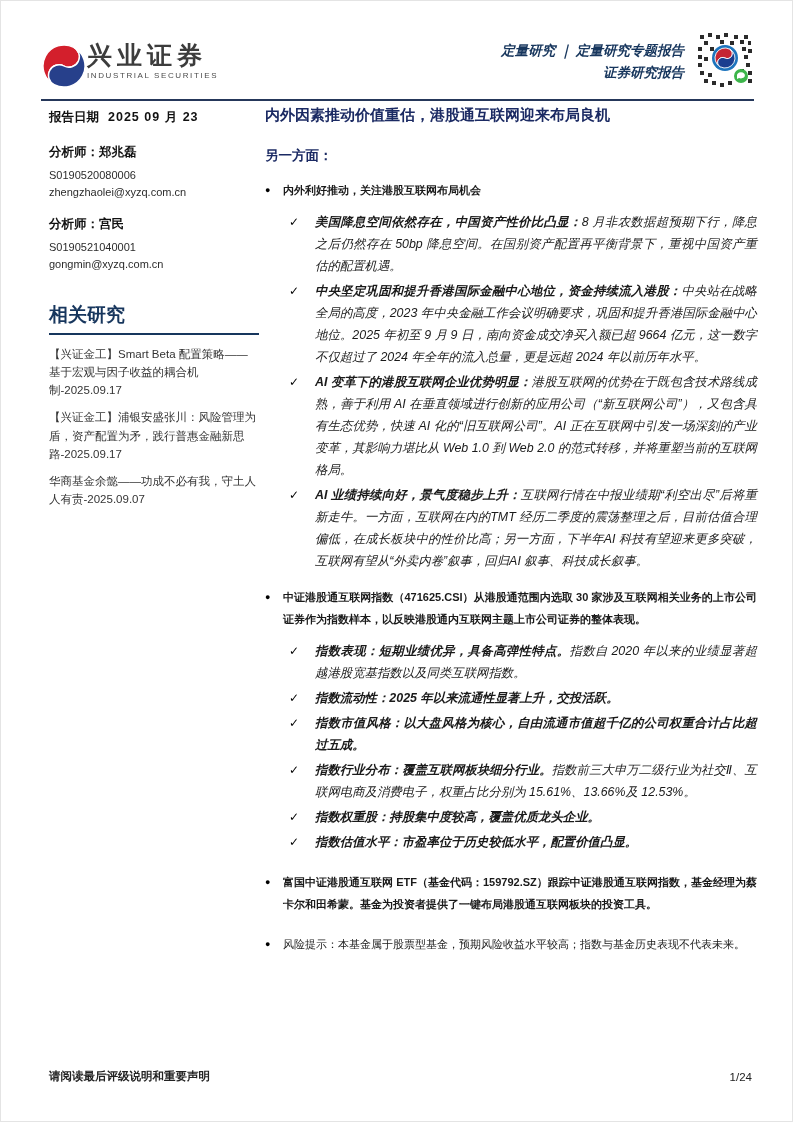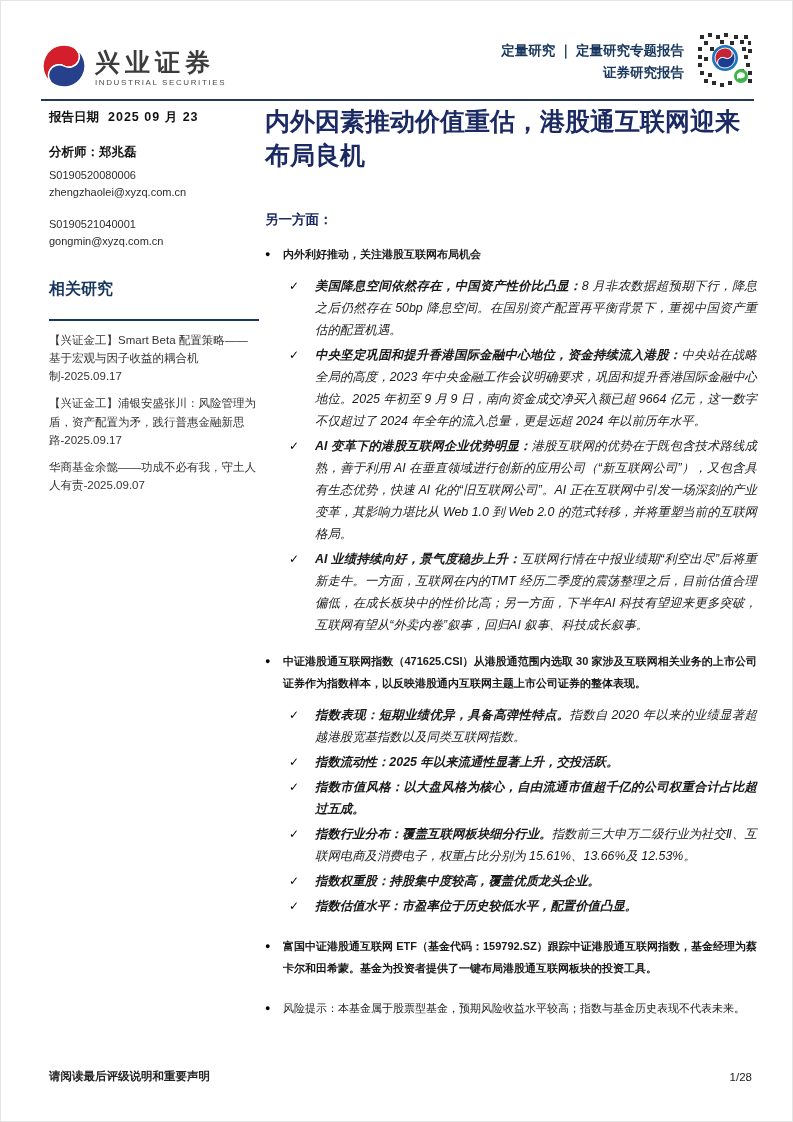"兴业证券" .brand { align-items: center -> none; gap: 8px -> none }
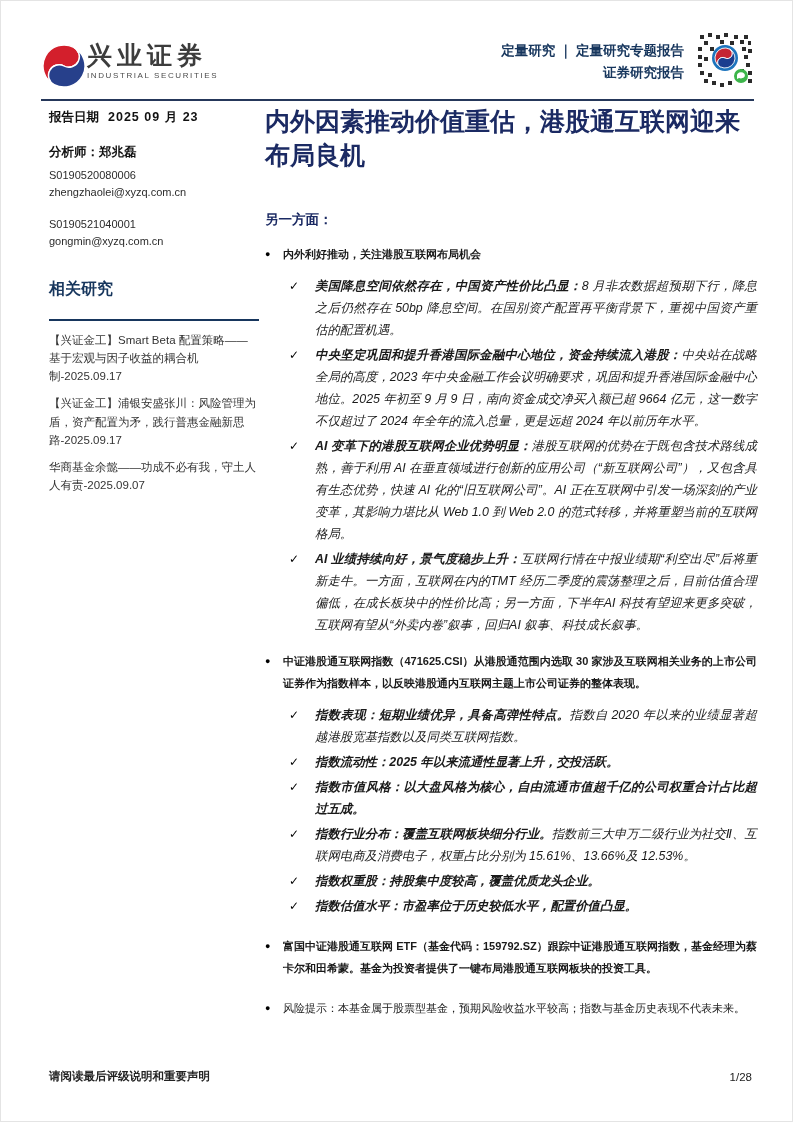"定量研究 ｜ 定量研究专题报告" .hdr-right { font-style: none -> italic }
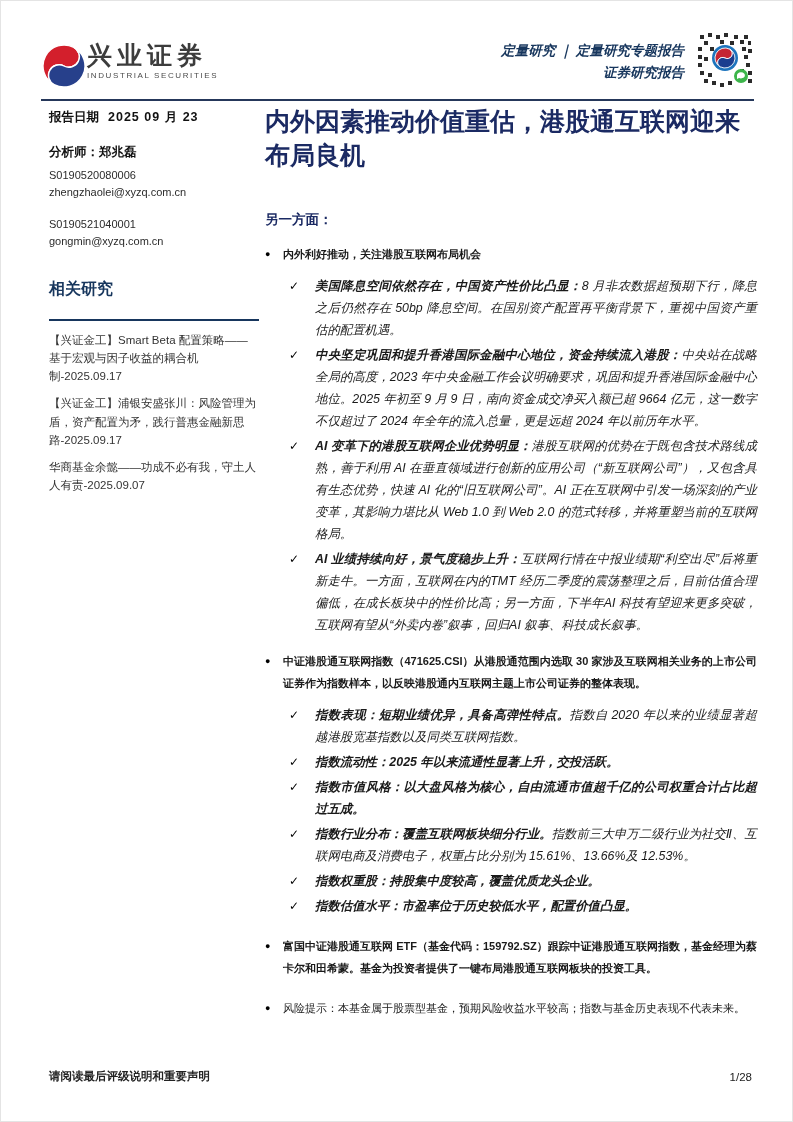"内外因素推动价值重估，港股通互联网迎来布局良机" .doc-title { font-size: 25px -> 15px; margin: 0 0 38px 0 -> 0 0 22px 0 }
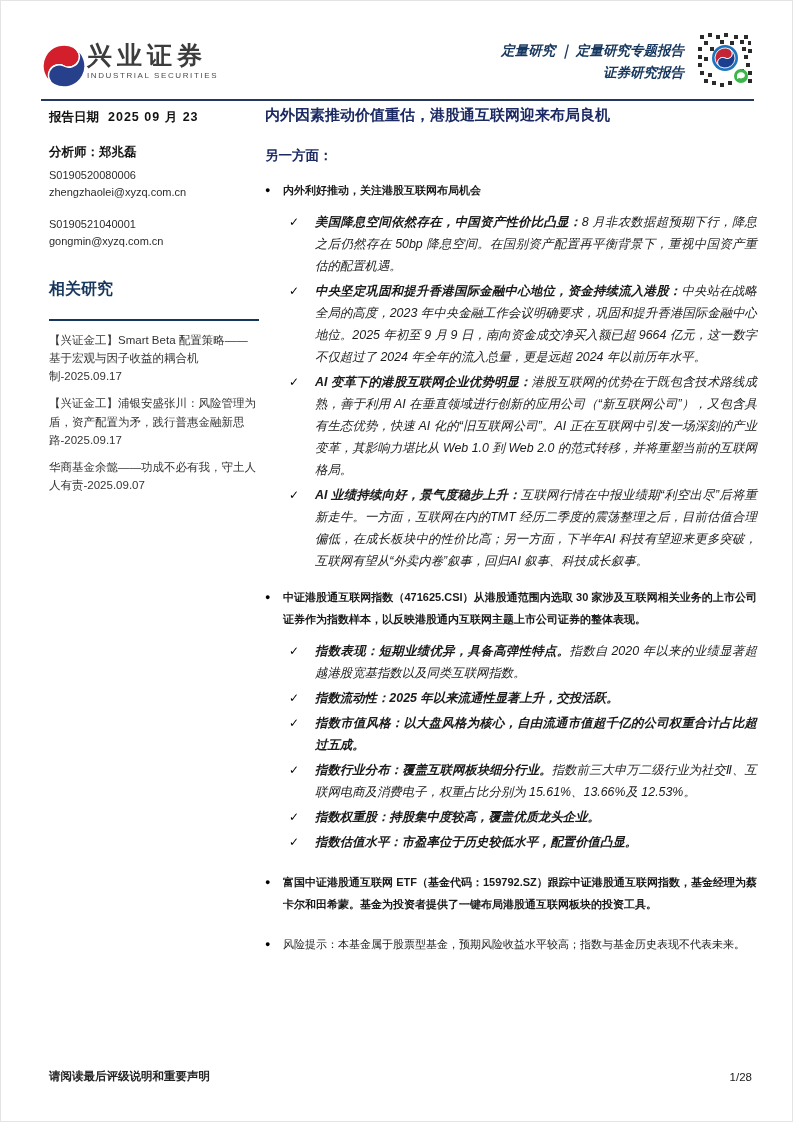"分析师：宫民" div.an-label { html: none -> <div>分析师：宫民</div> }
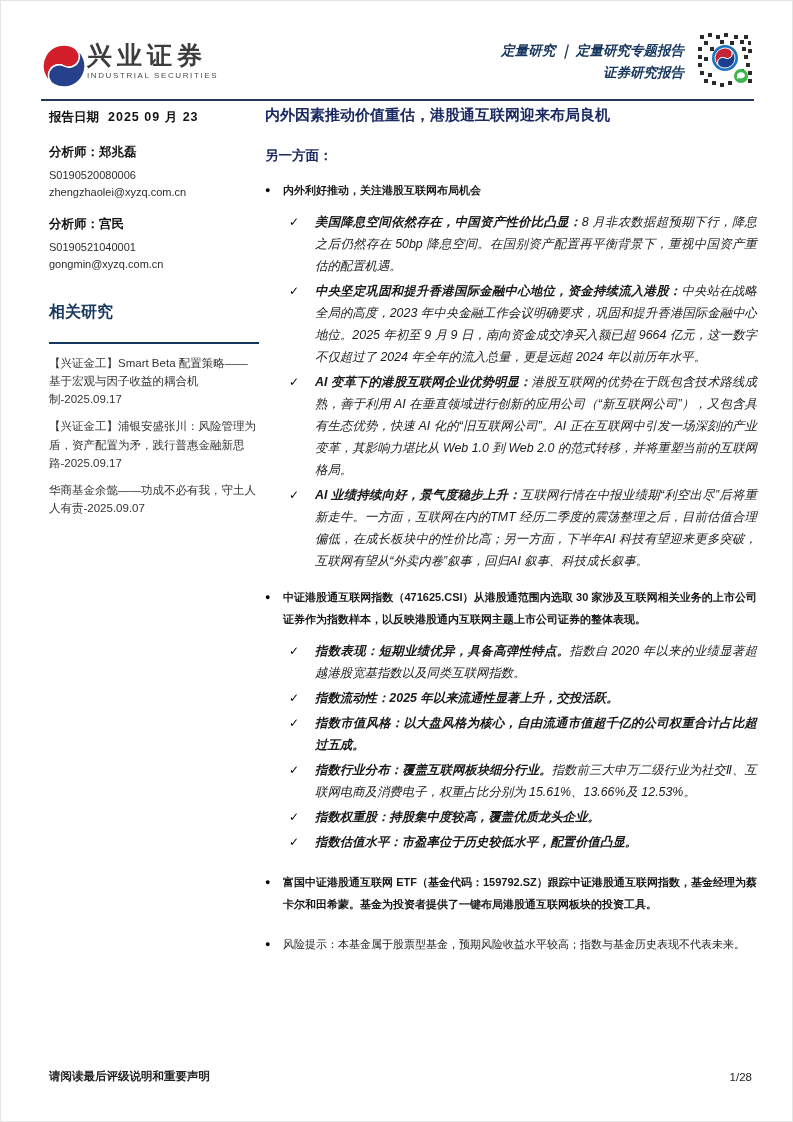"相关研究" .rel-title { font-size: 16px -> 19px; padding-bottom: 19px -> 5px }
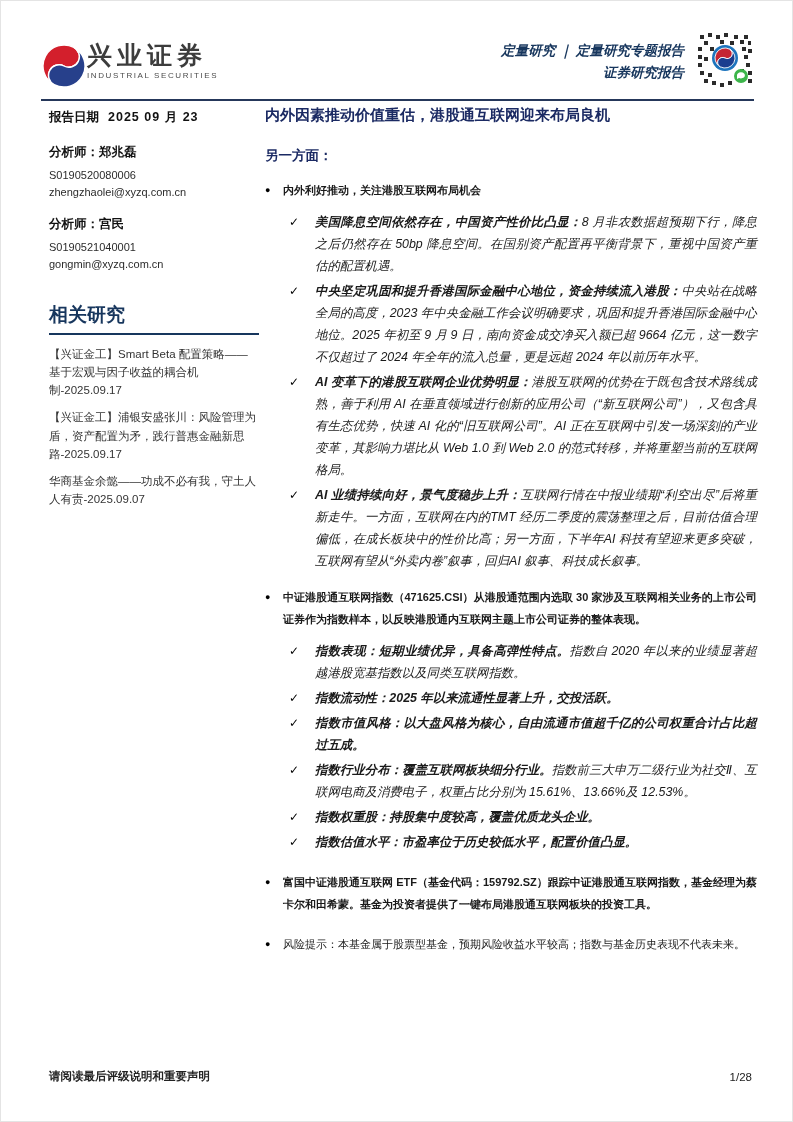"1/28" span.foot-page { text: 1/28 -> 1/24 }
